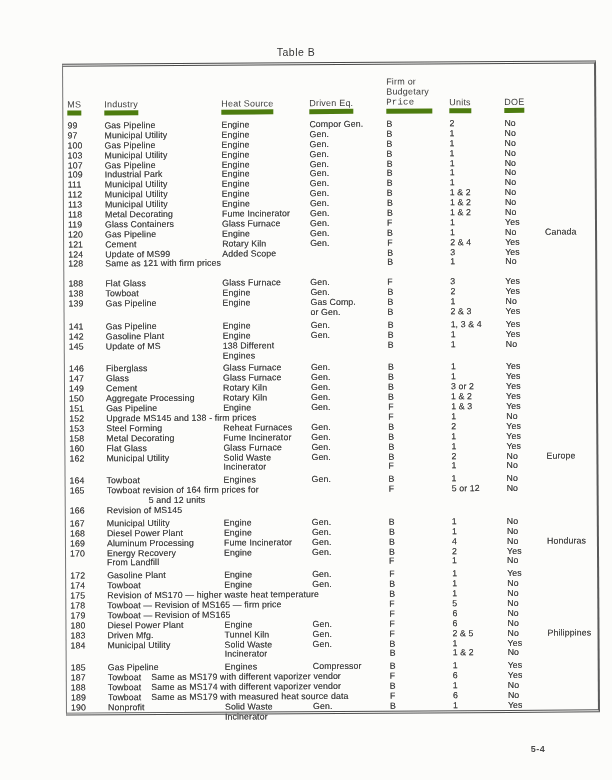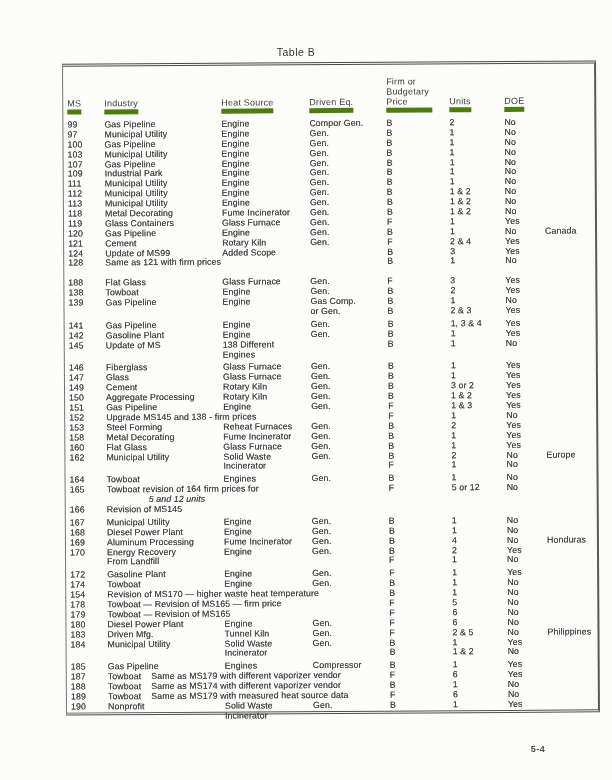"Price" .pstack .u { font-family: none -> Liberation Mono, monospace }
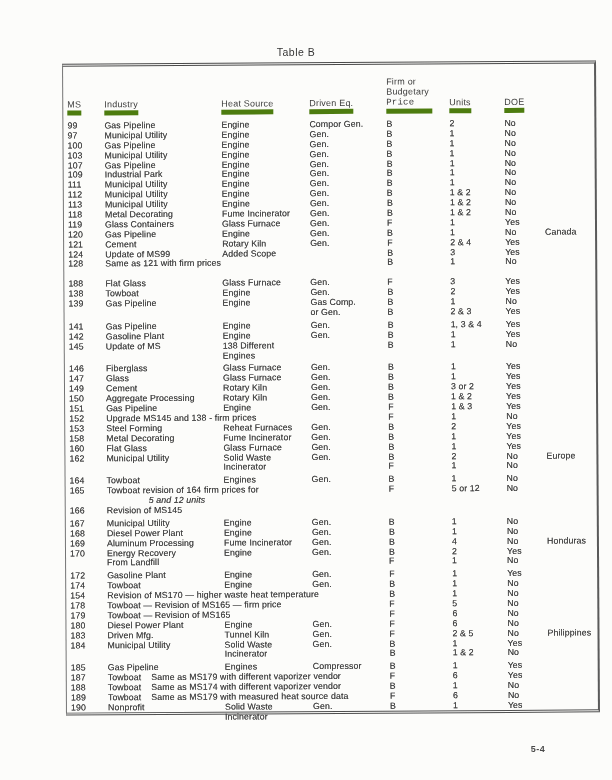"5 and 12 units" .indent .c-ind { font-style: italic -> none }
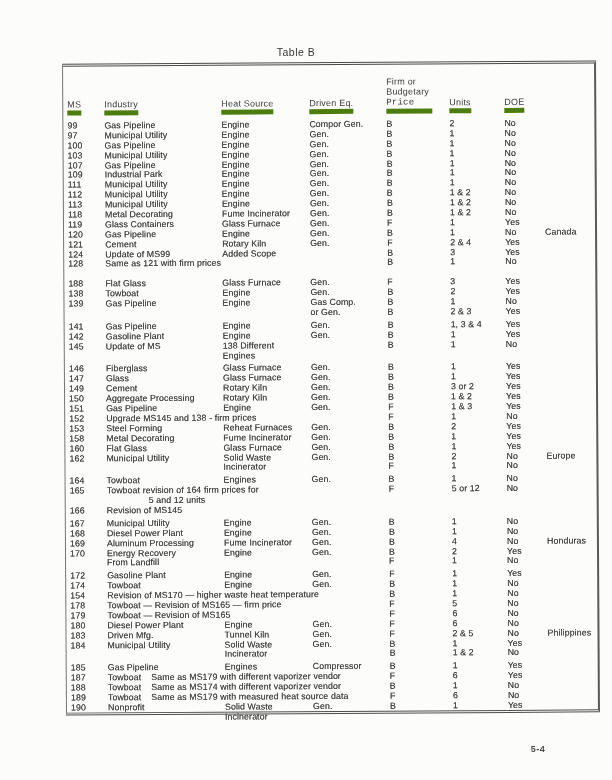"154" div.cell { text: 154 -> 175 }
